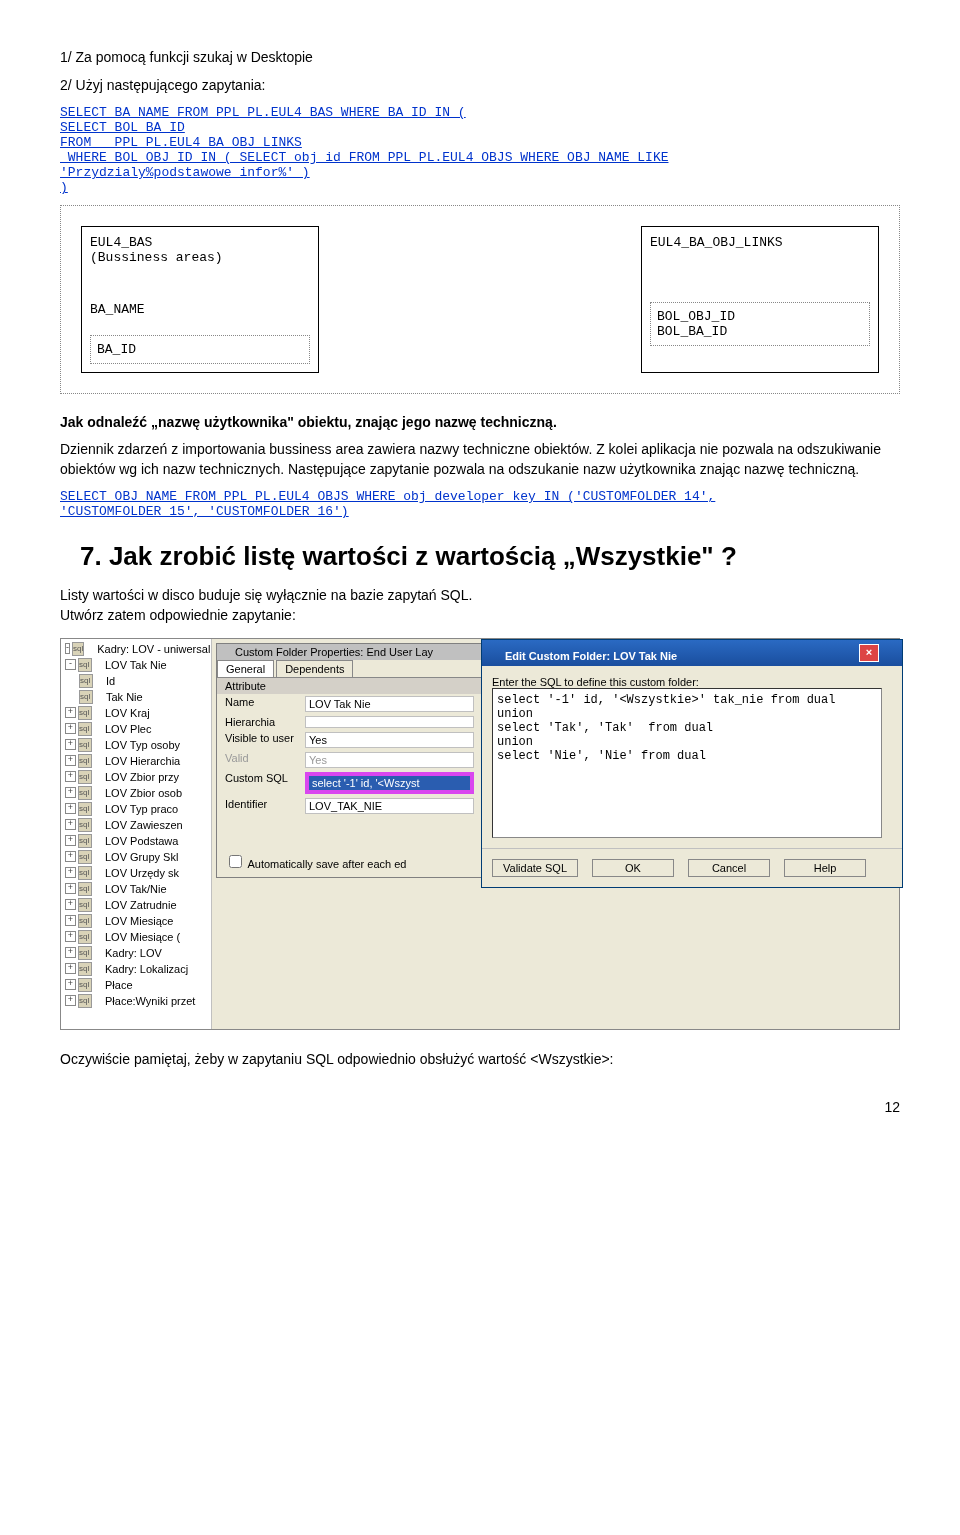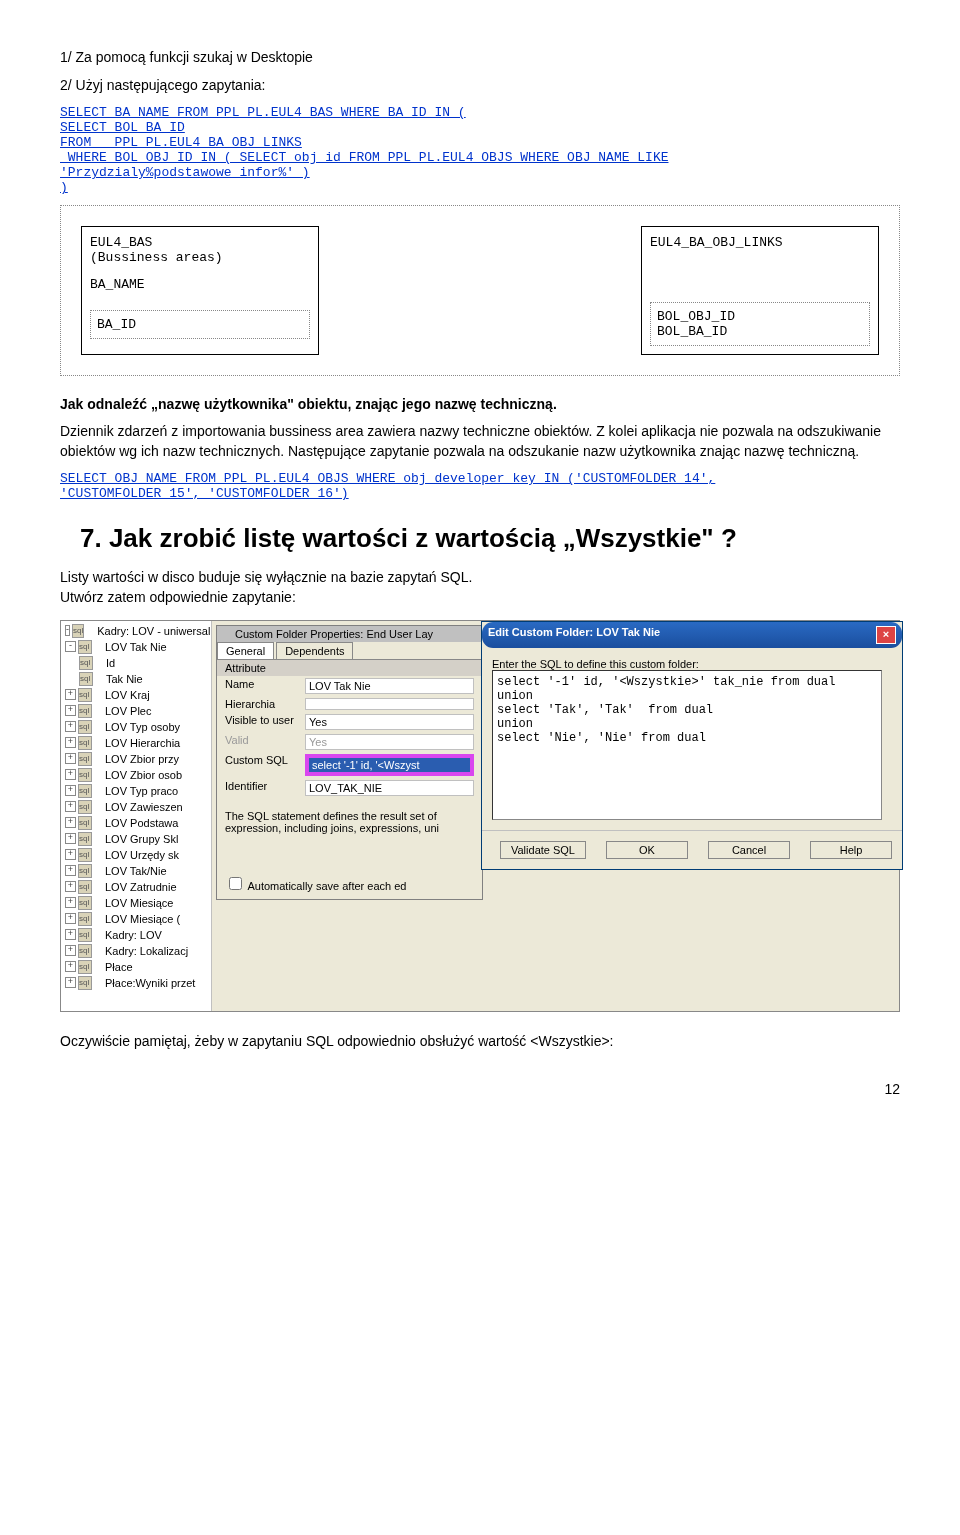"BA_NAME" div { margin-top: 12px -> 37px }
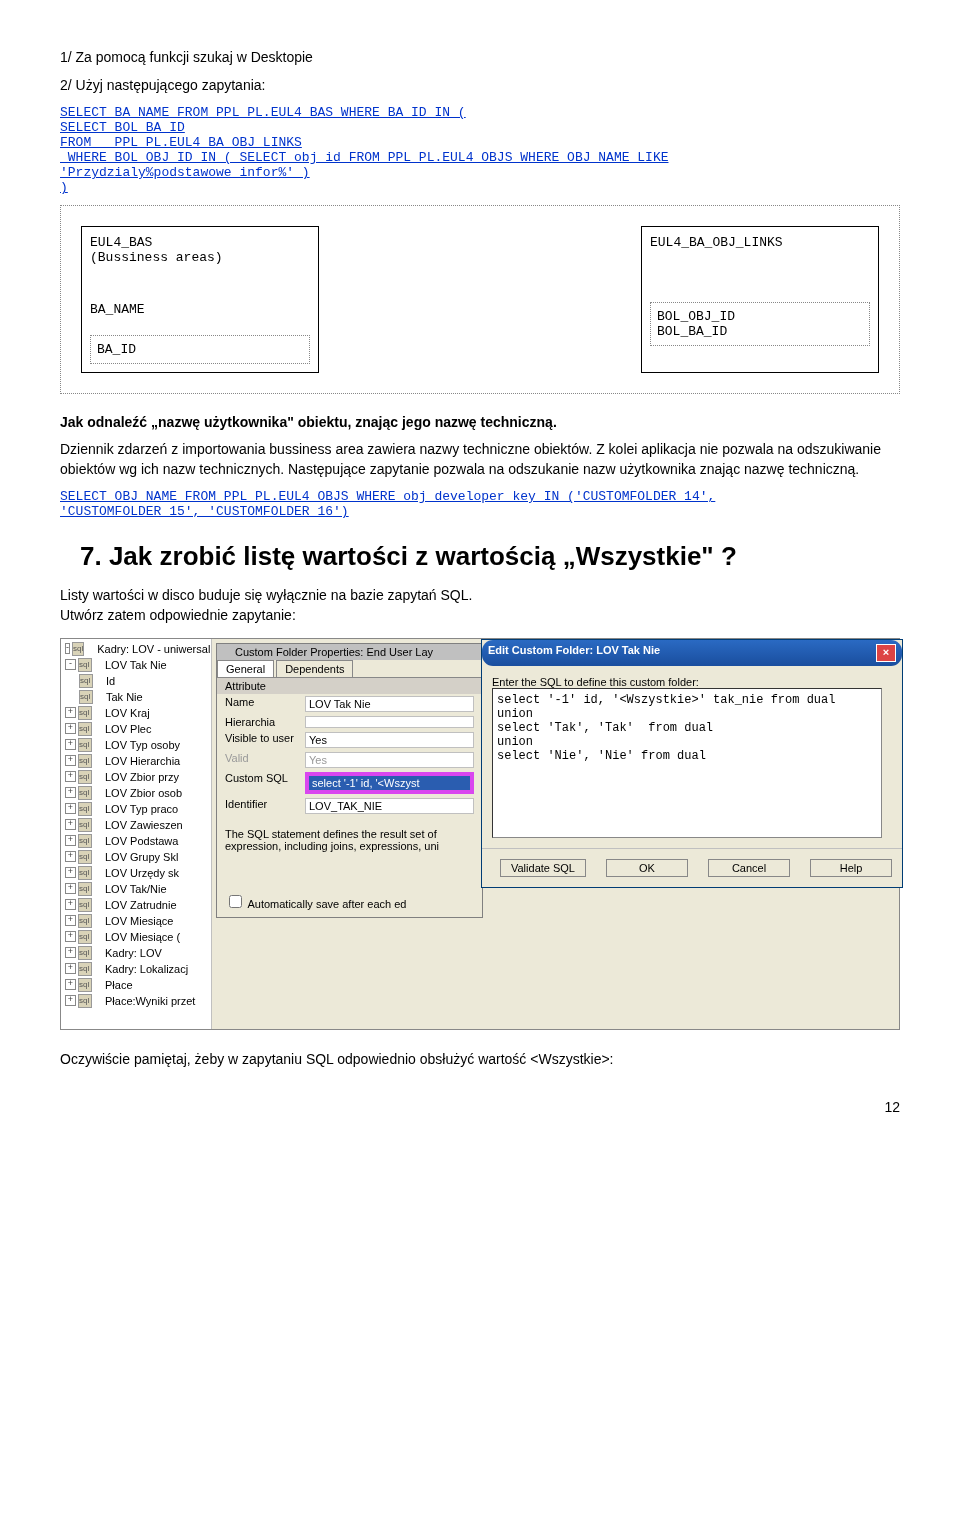"Edit Custom Folder: LOV Tak" .dlg-title { align-items: flex-start -> flex-end; border-radius: 11px -> none; padding: 4px 6px -> 4px 23px }
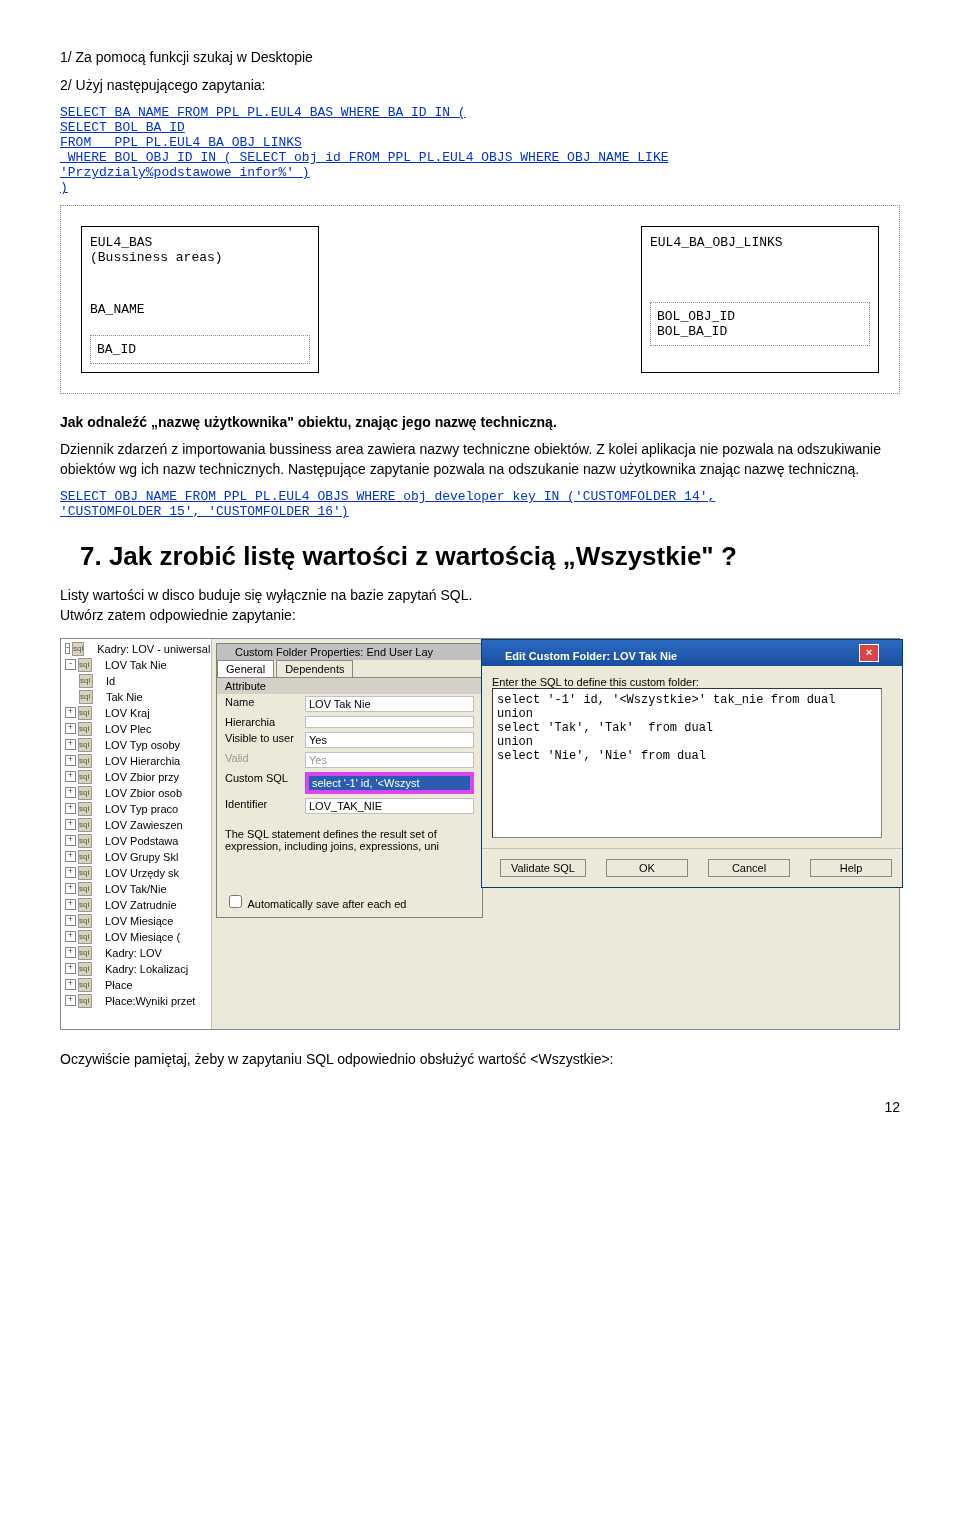"The SQL statement defines the" div.dlg-note { html: <div>The SQL statement defines the result set of expression, including joins, expressions, uni</div> -> none }
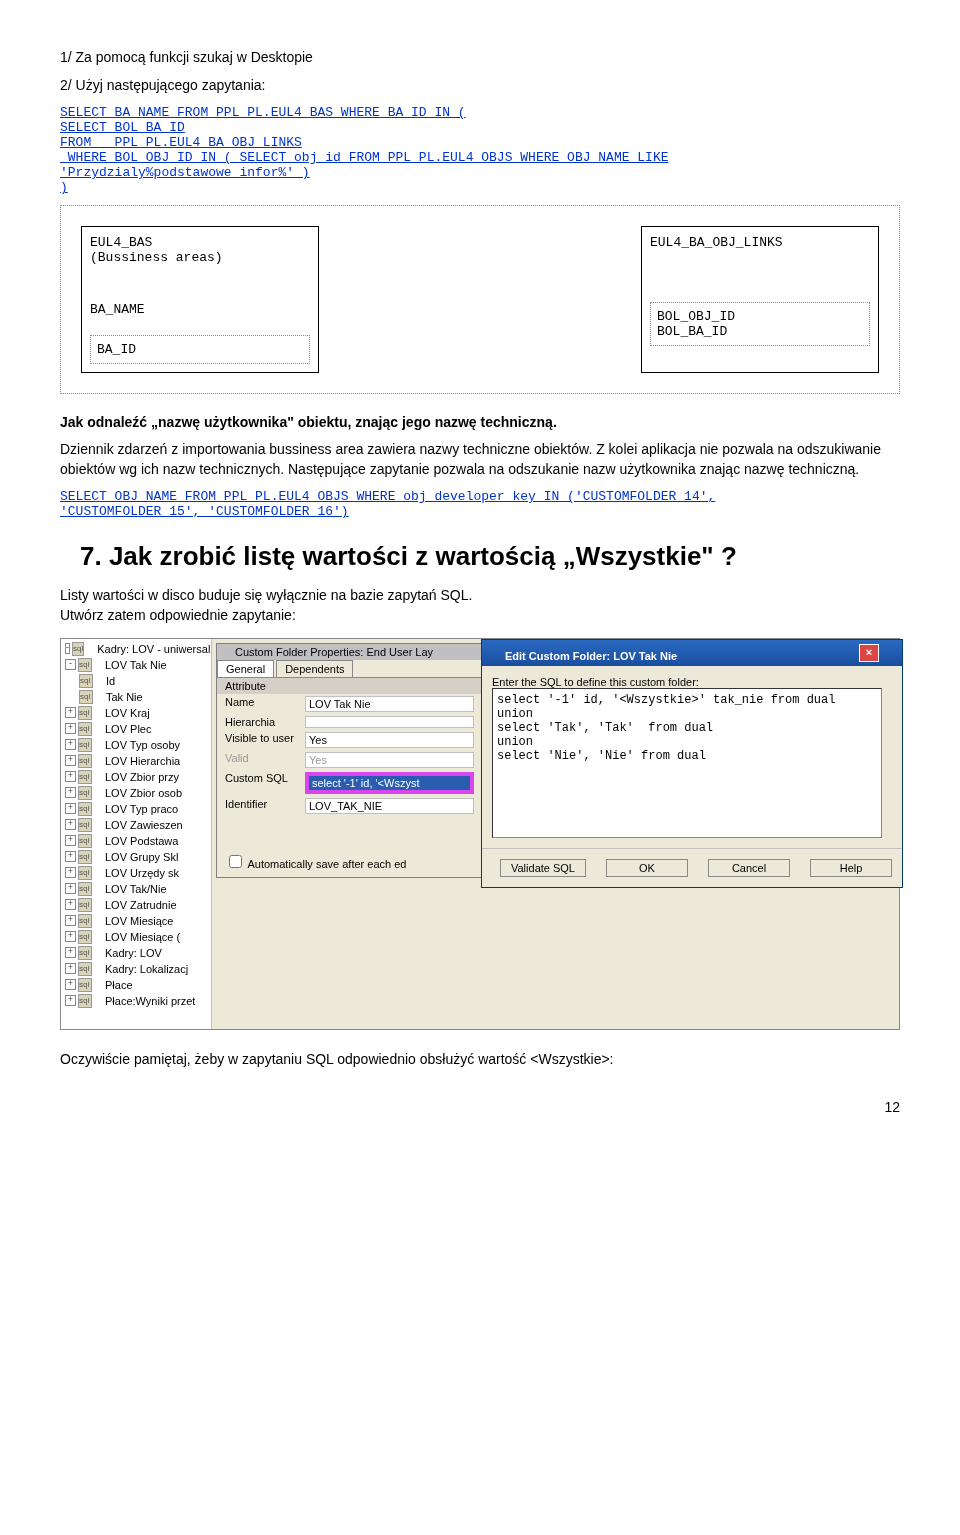"Validate SQL" .btnbar { gap: 20px -> 14px; justify-content: flex-end -> none }
